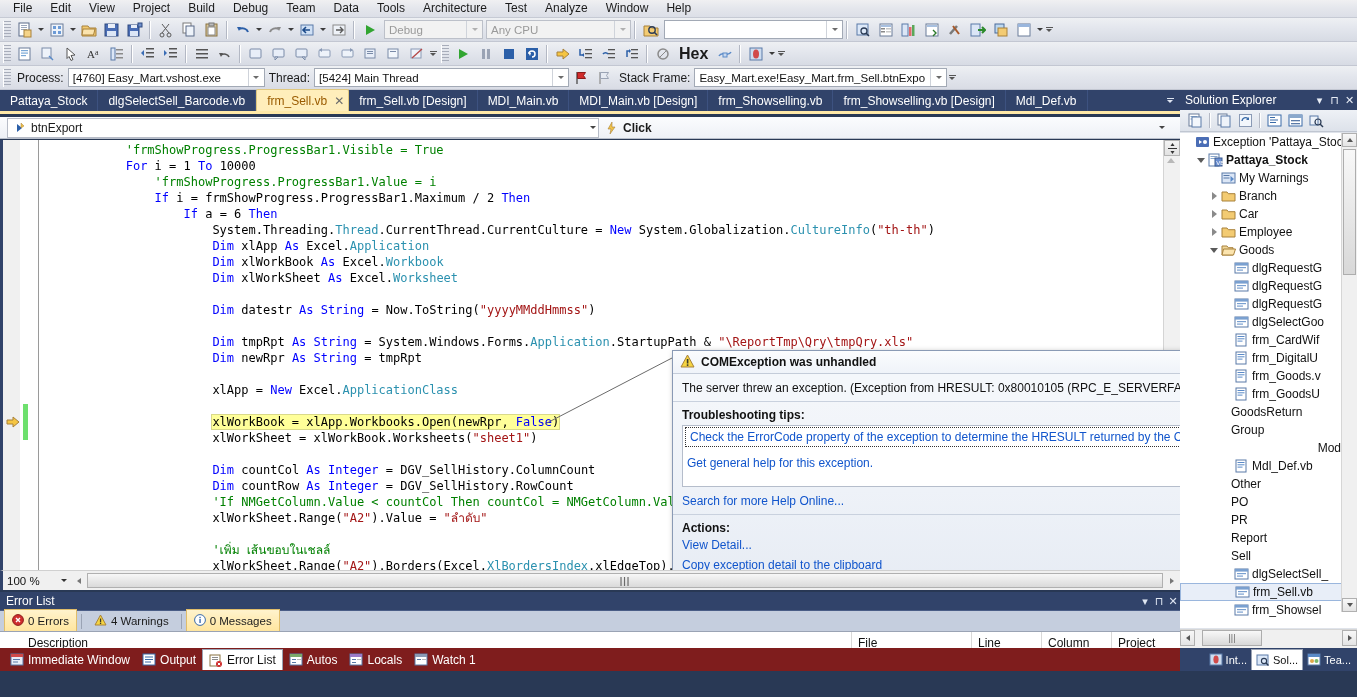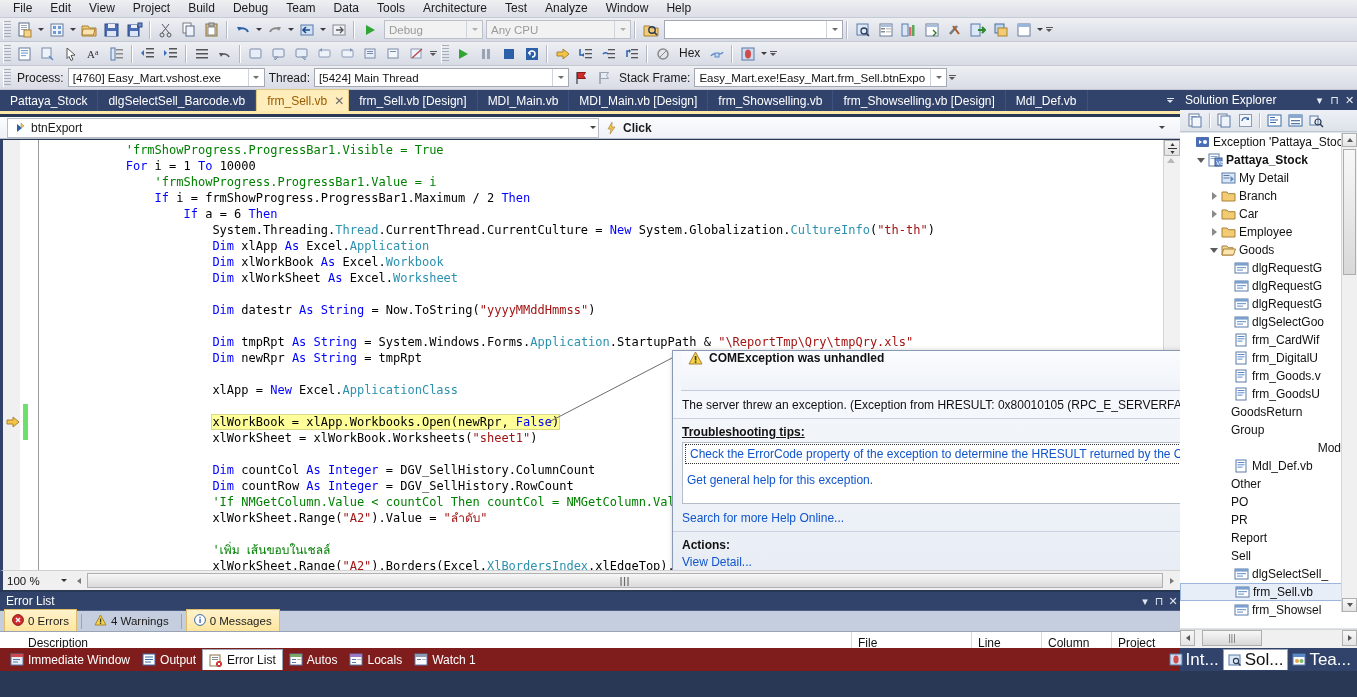"Hex" .tbtxt { font-size: 12px -> 16px; font-weight: none -> bold }
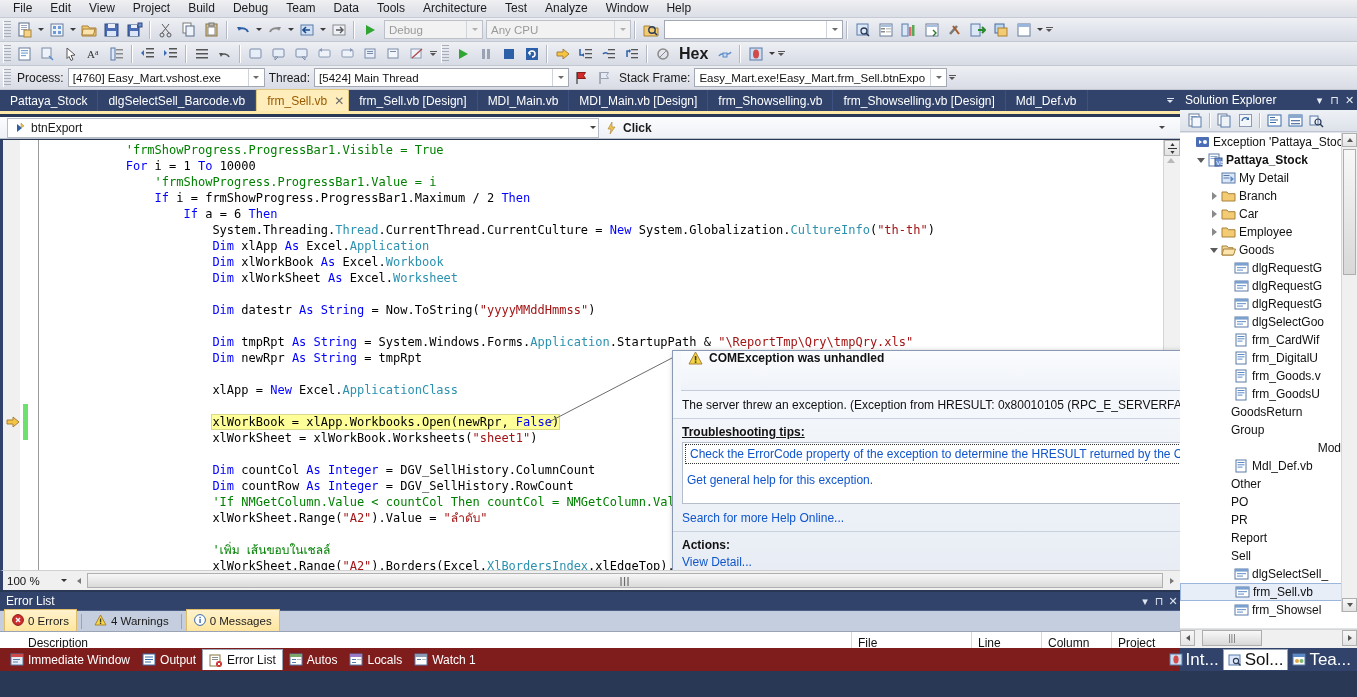"My Detail" span { text: Detail -> Warnings }
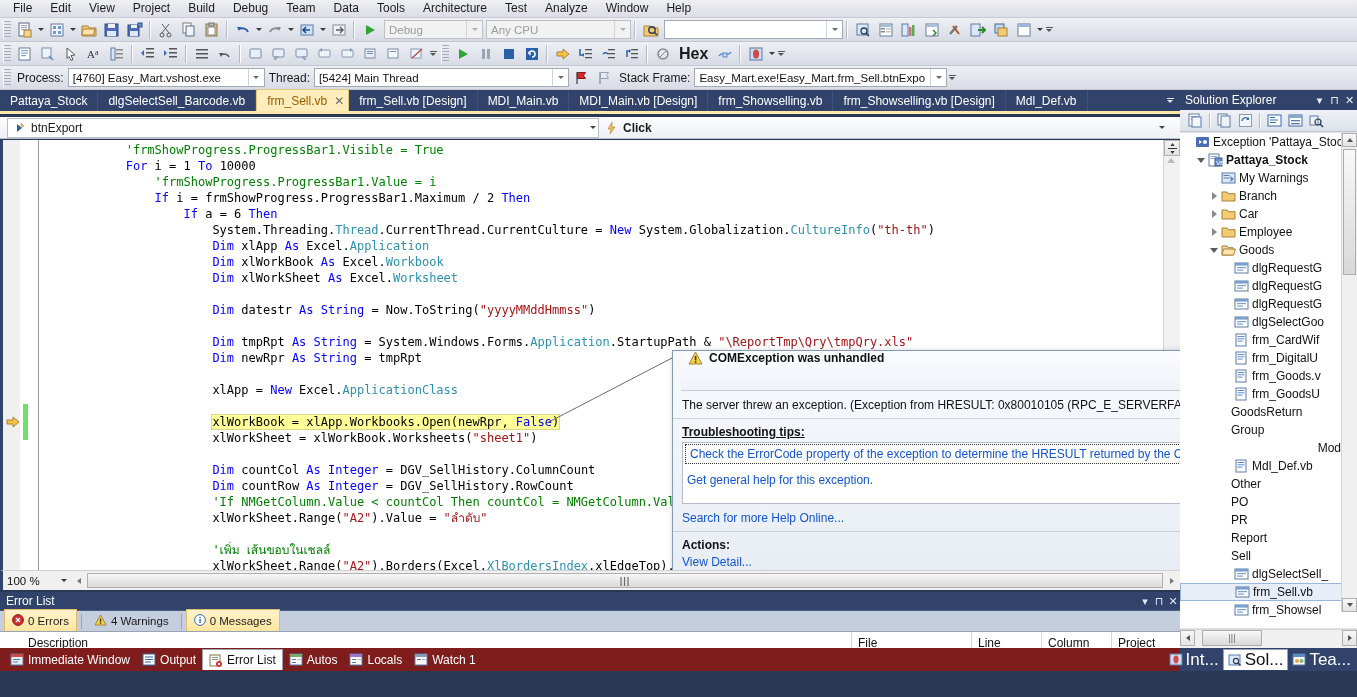"COMException was unhandled" .exc-title { align-items: none -> center; height: 40px -> 23px; margin-left: 8px -> none }
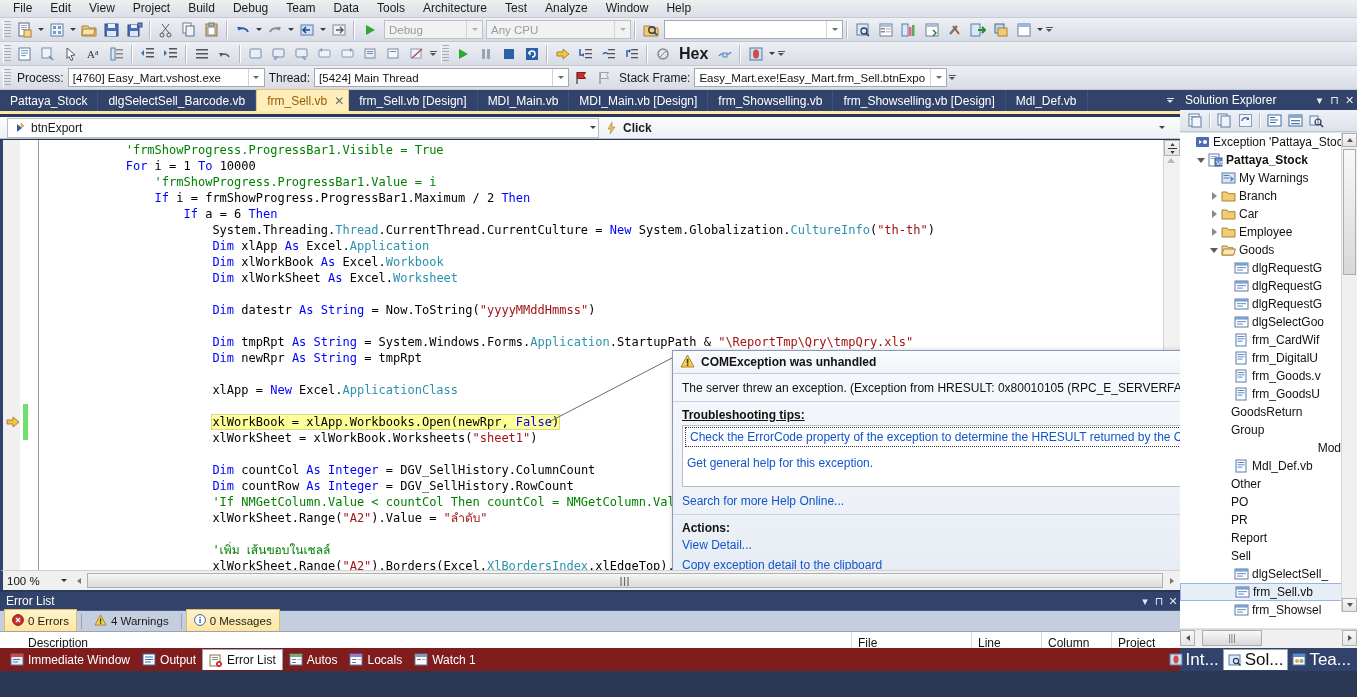"Troubleshooting tips:" .exc-sec { text-decoration: underline -> none }
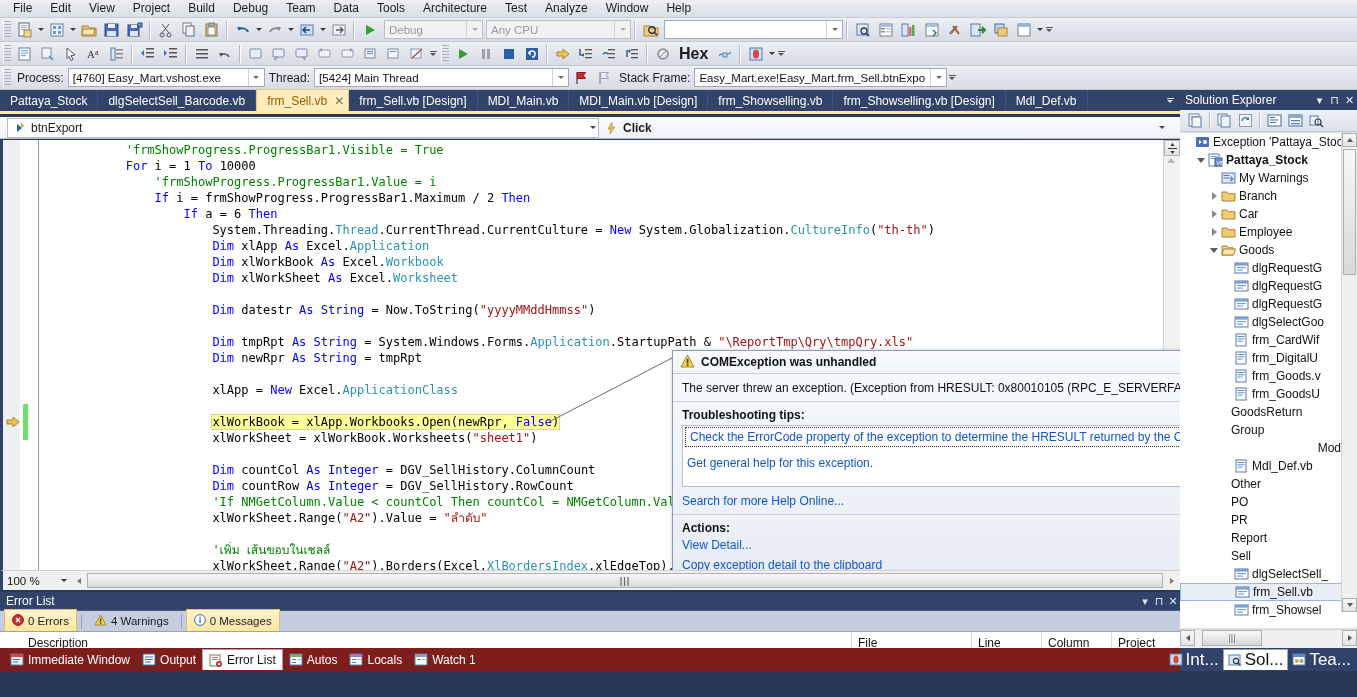"Int..." .rtab { font-size: 17px -> 11px }
